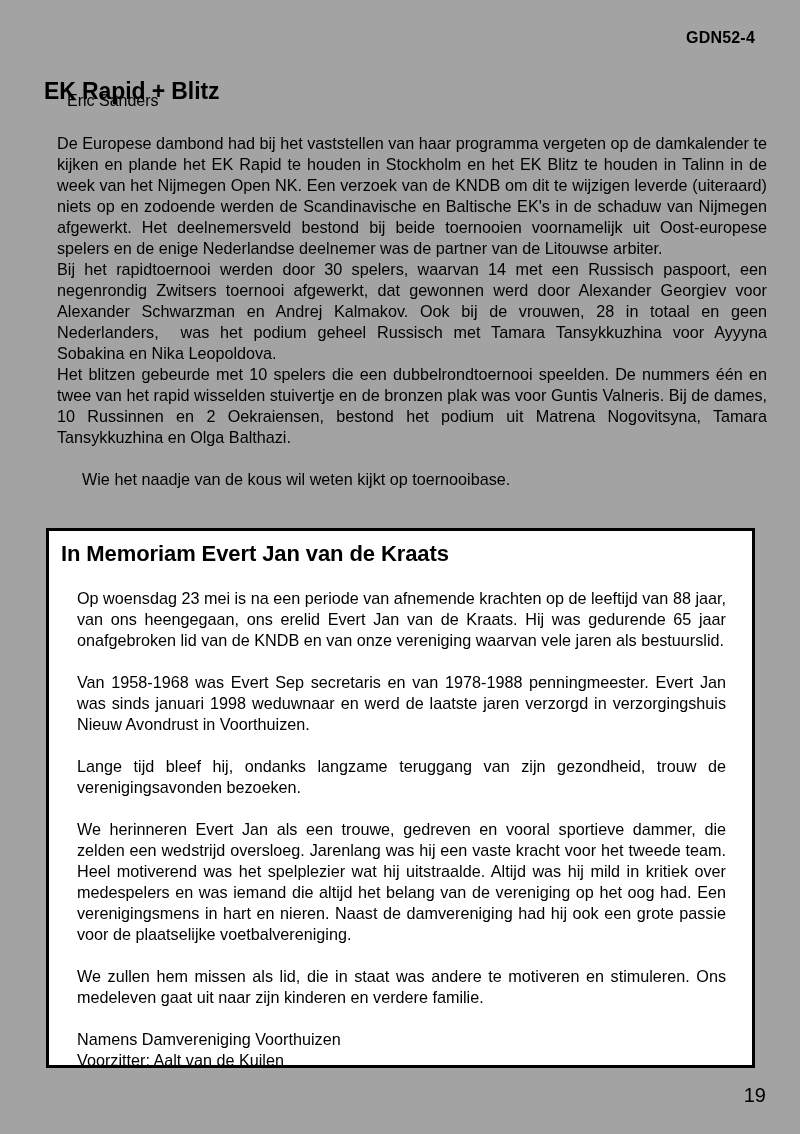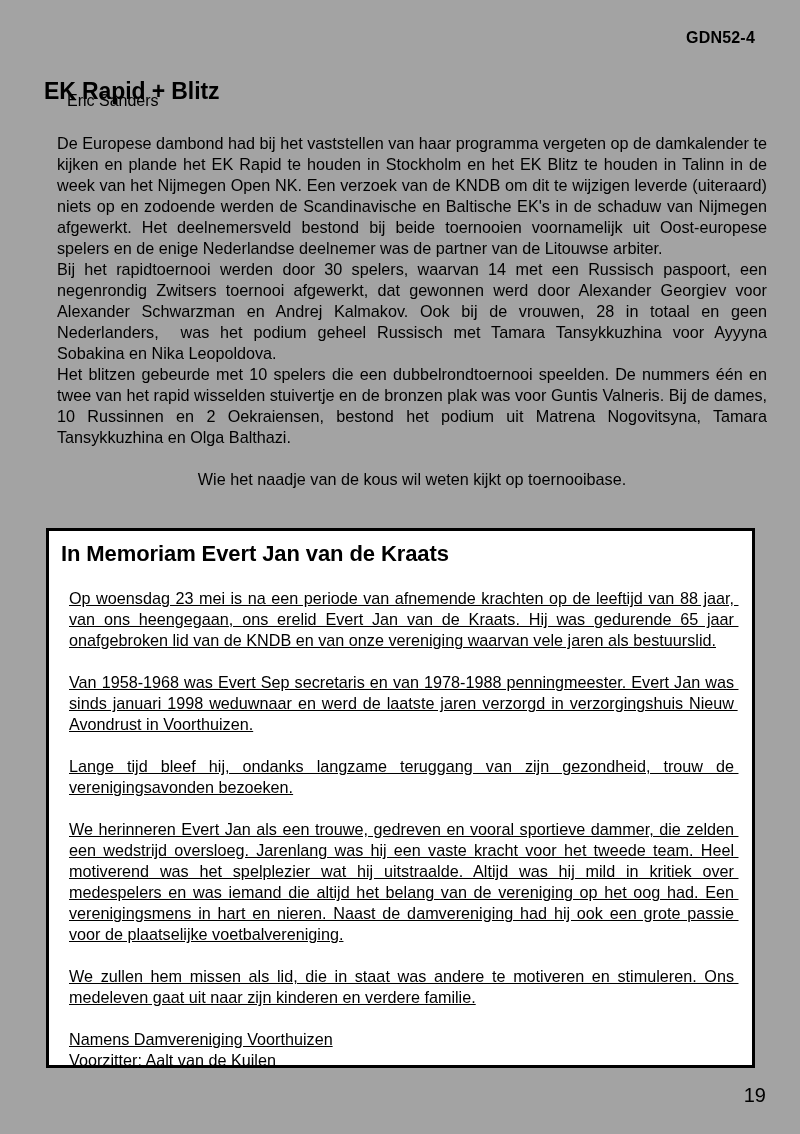"Wie het naadje van de" .article-body p.flush { margin-left: none -> 25px; text-align: center -> left }
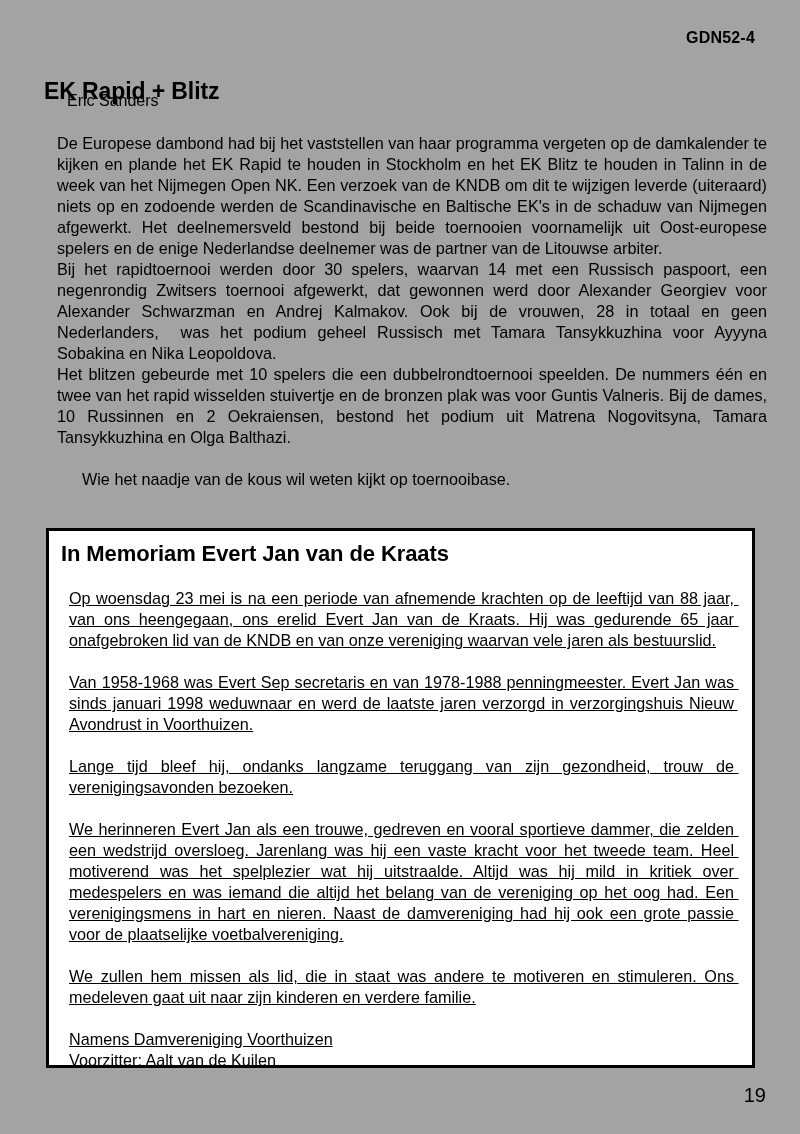"Op woensdag 23 mei is" .memoriam-body p { margin: 8px -> 16px; text-decoration: underline -> none }
